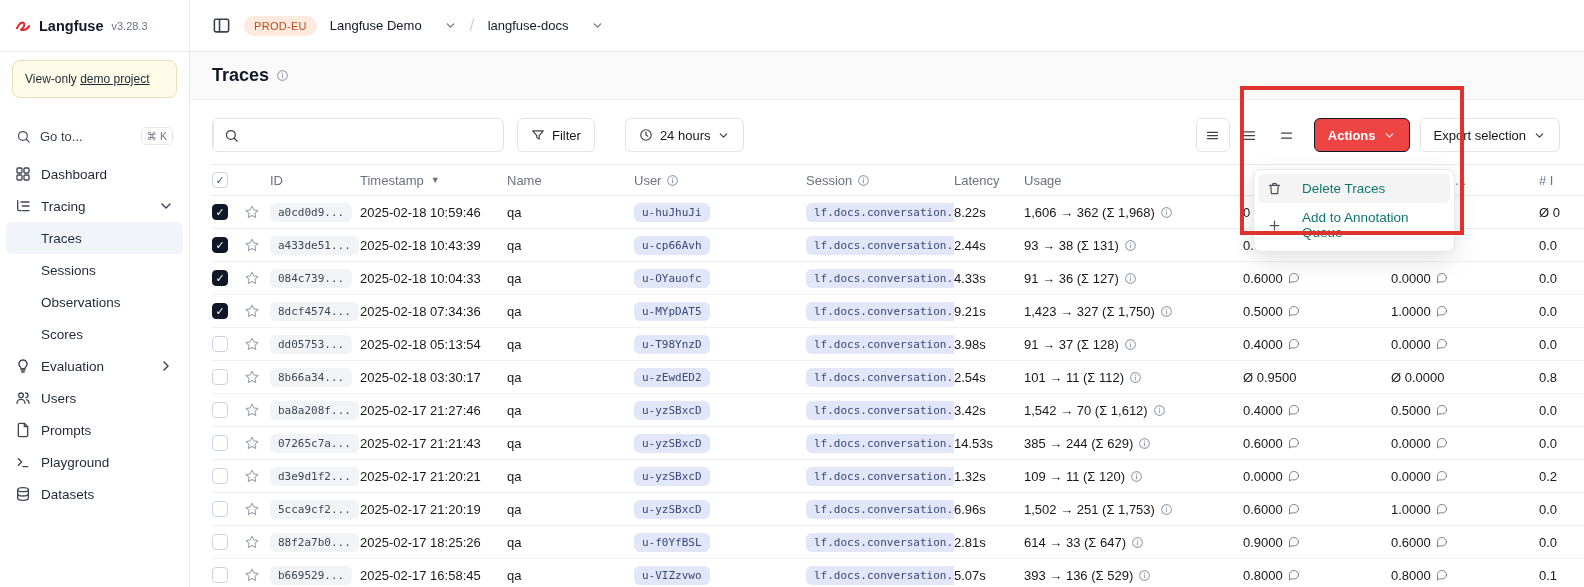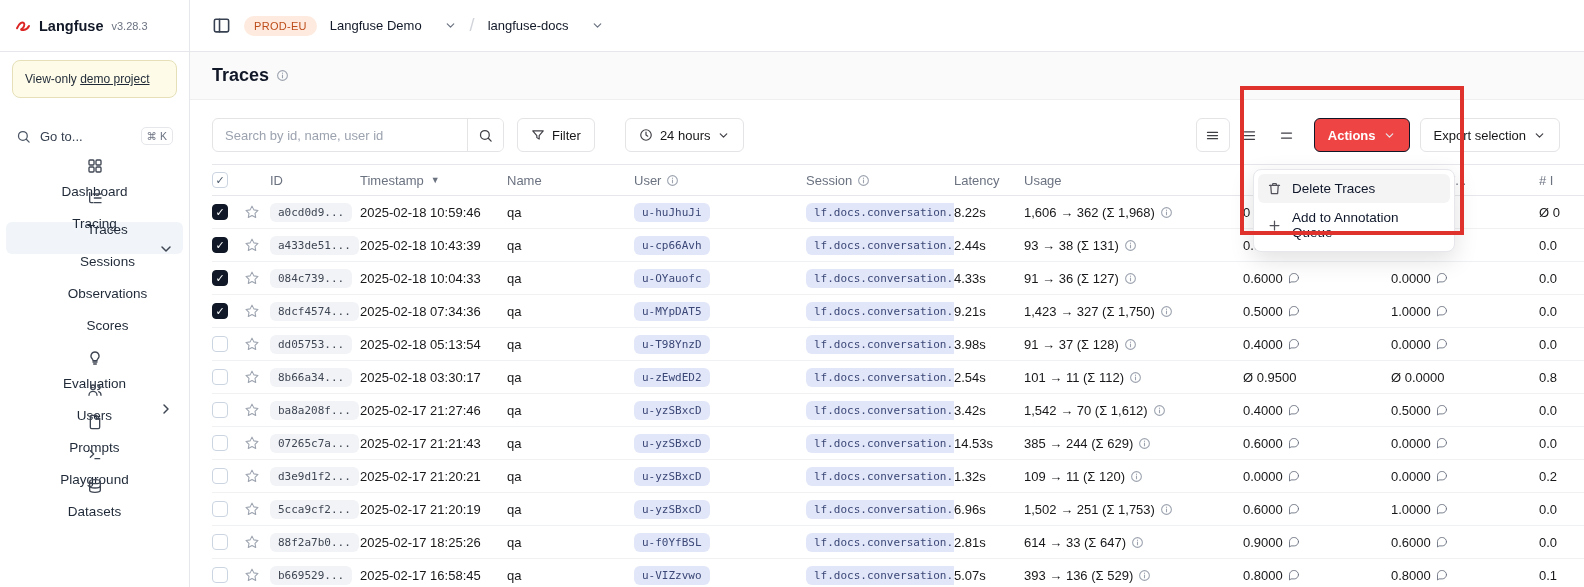"Search by id, name, user" input { html: <input> -> none }
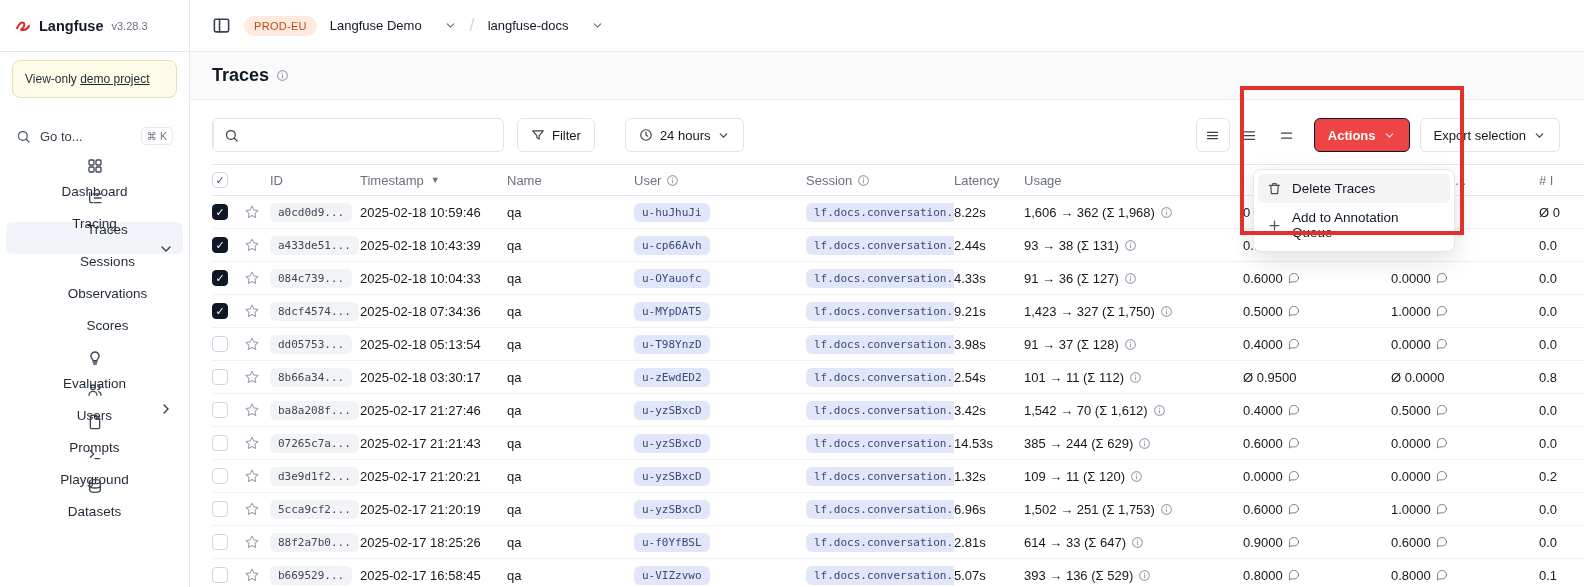"Dashboard" .nav-item { flex-direction: column -> none }
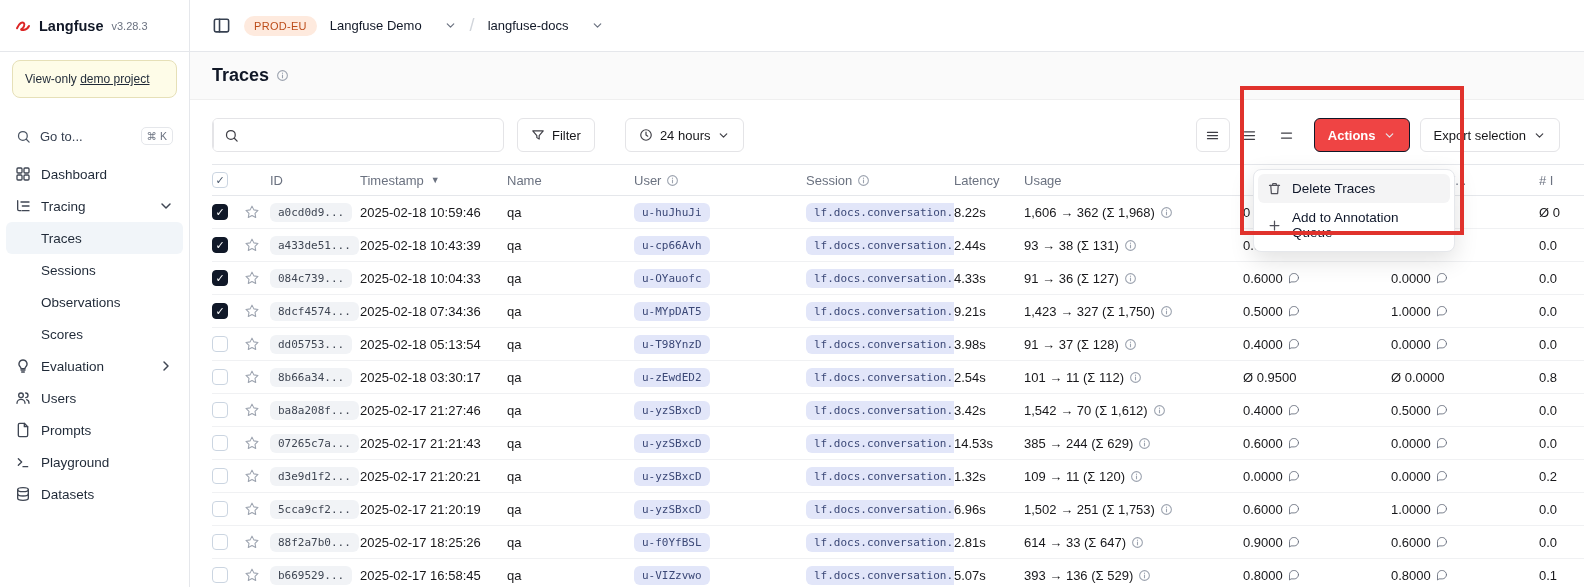"Delete Traces" .menu-item { color: #0f172a -> #0f766e; gap: 10px -> 20px }
